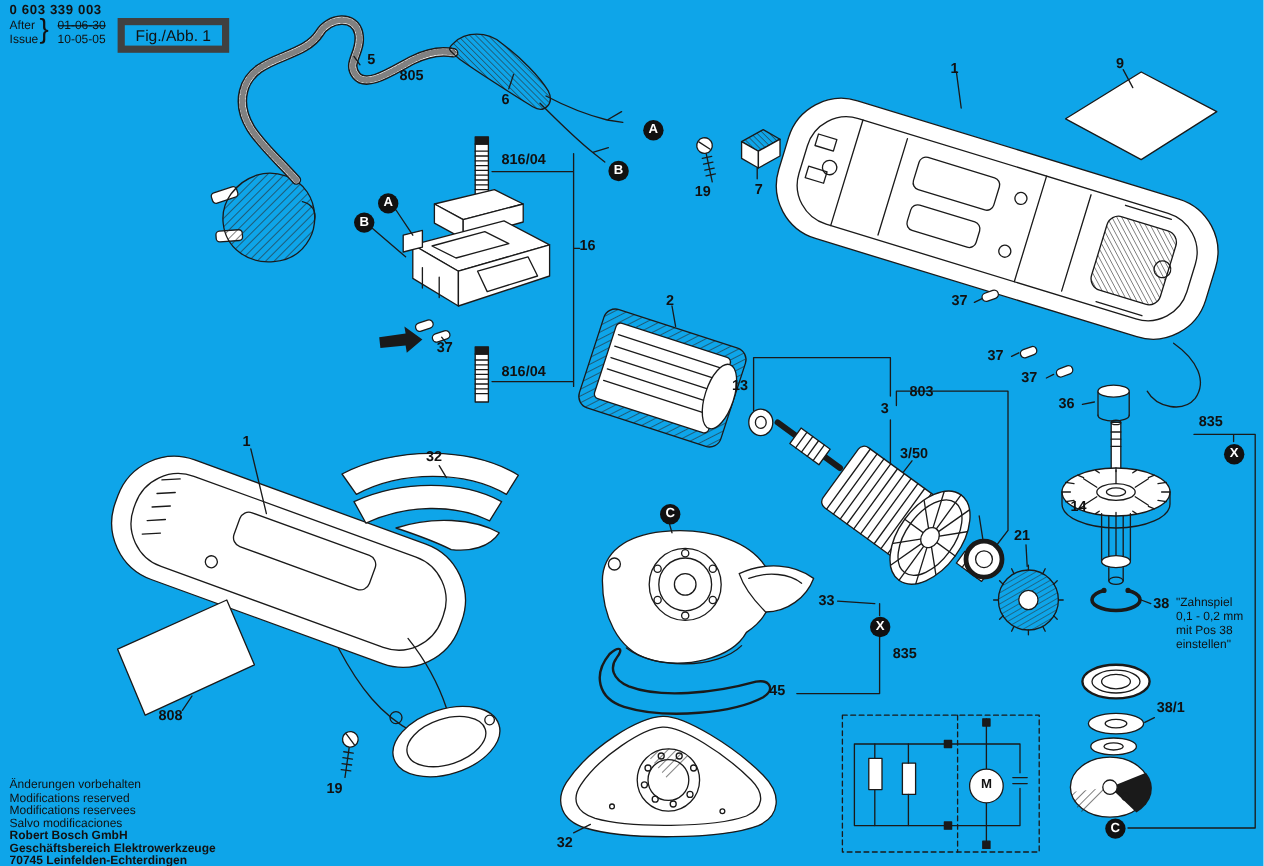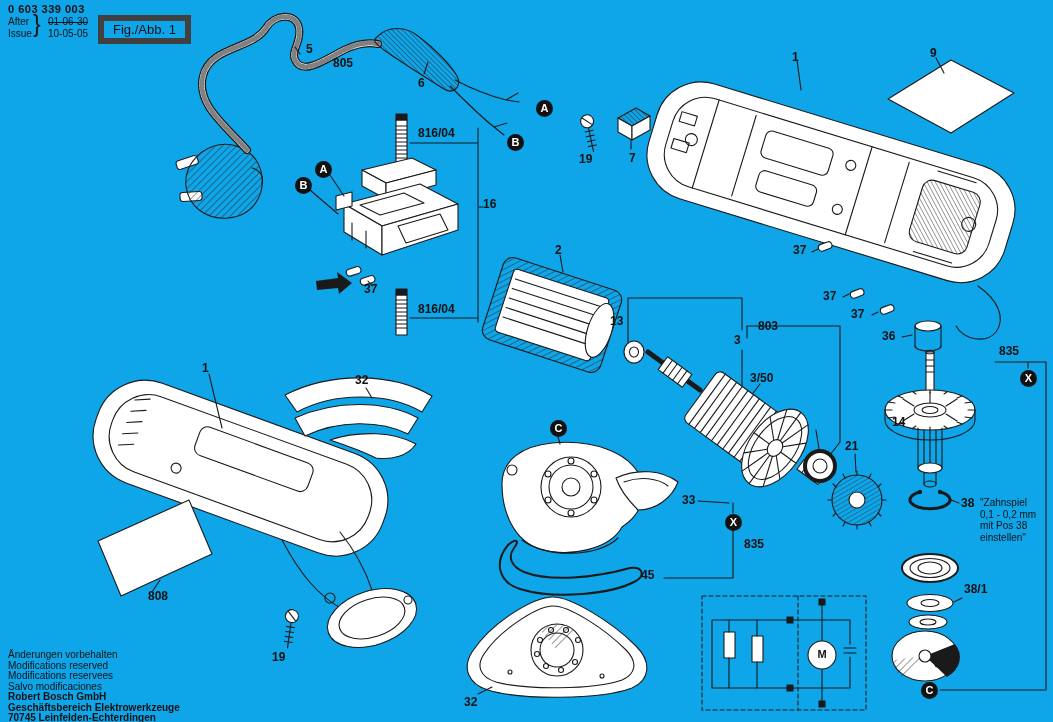"808" div.callout { left: 148px -> 132px }
